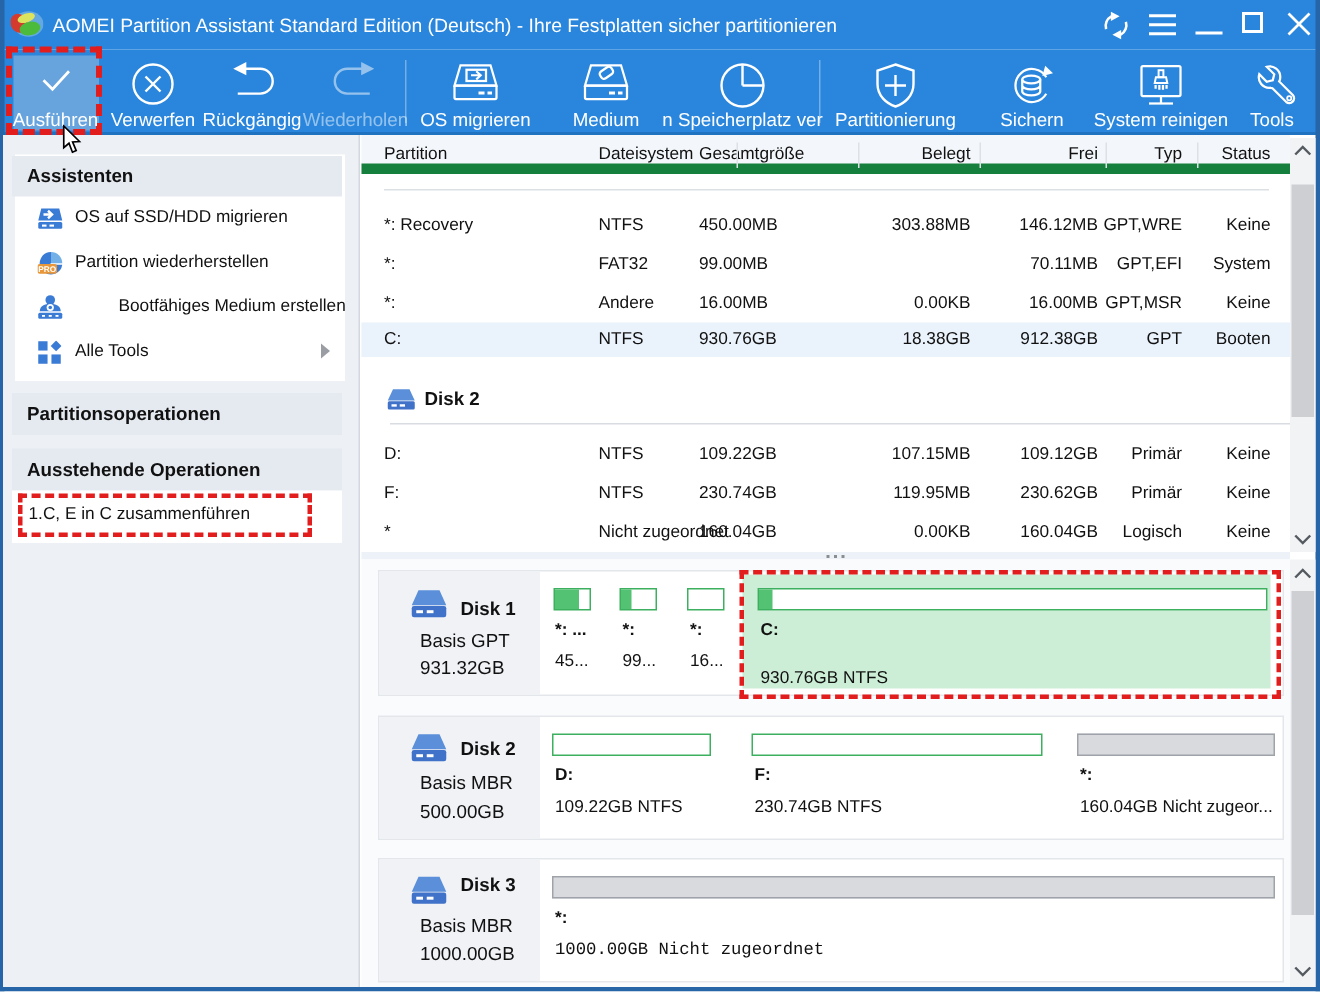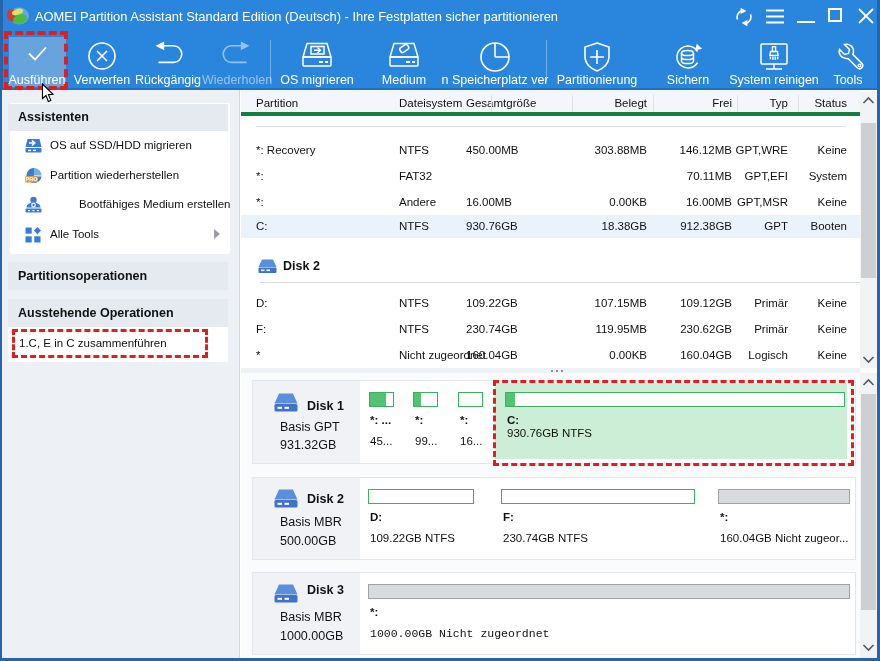"Partition" div.row { border-bottom: 4px solid #15803d -> 7px solid #15803d }
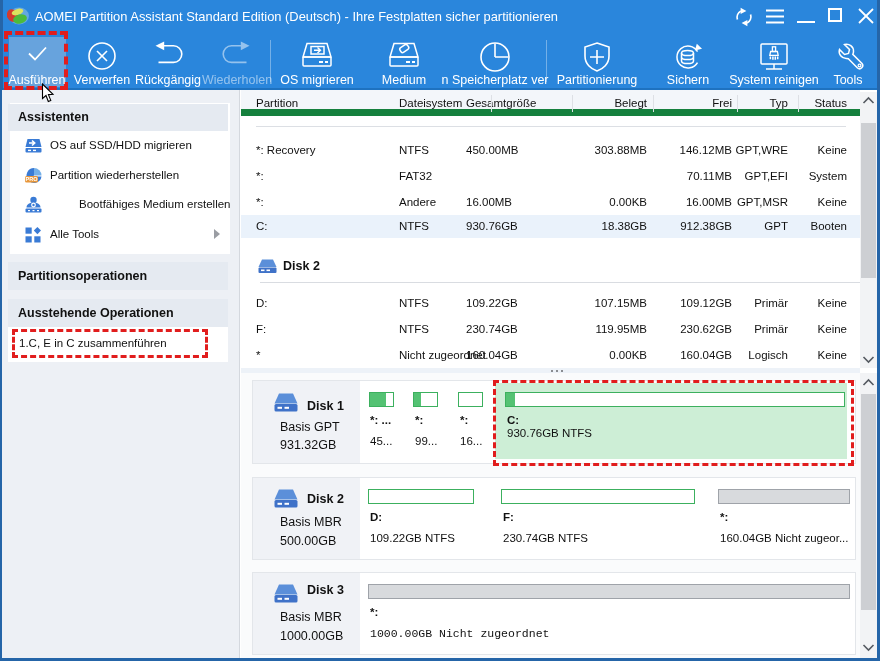"99.00MB" span.c-tot { html: none -> <span>99.00MB</span> }
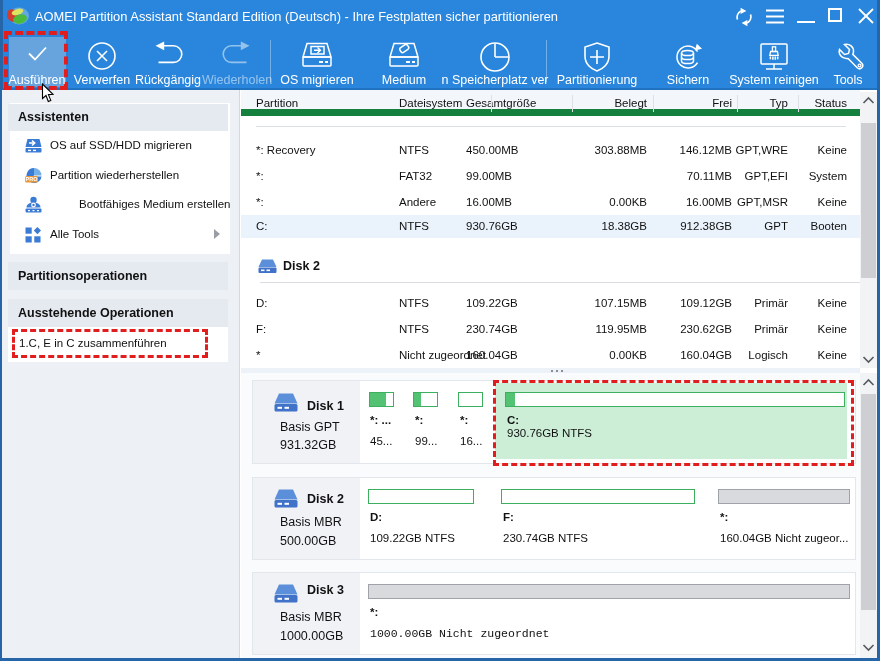"930.76GB NTFS" div.plbl2 { top: 46px -> 65px }
